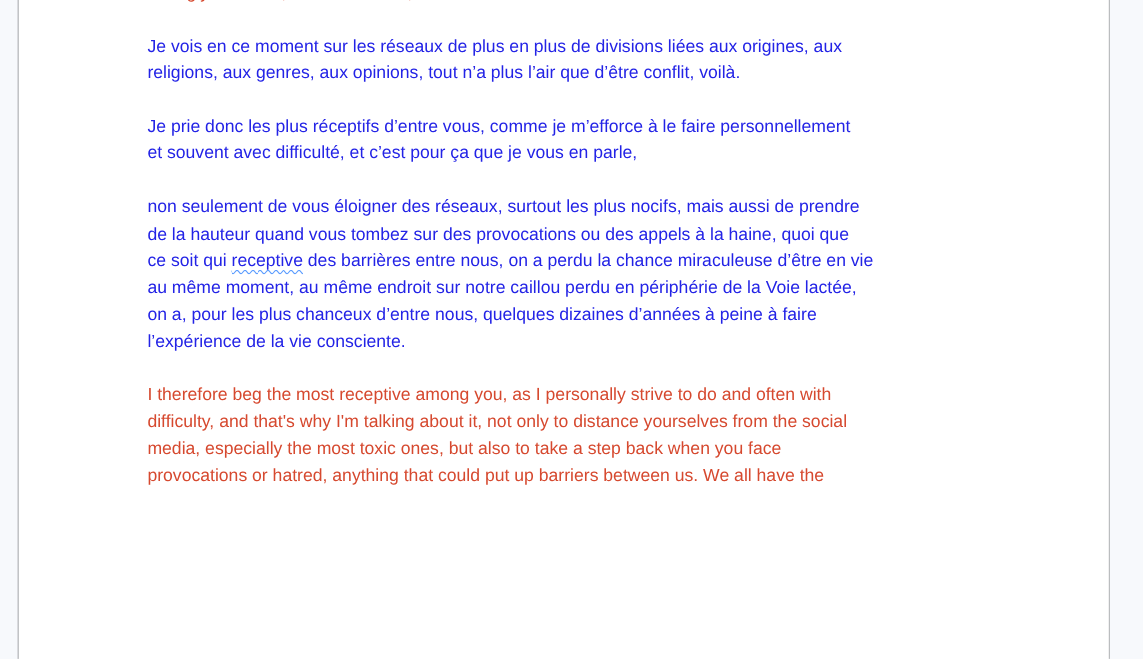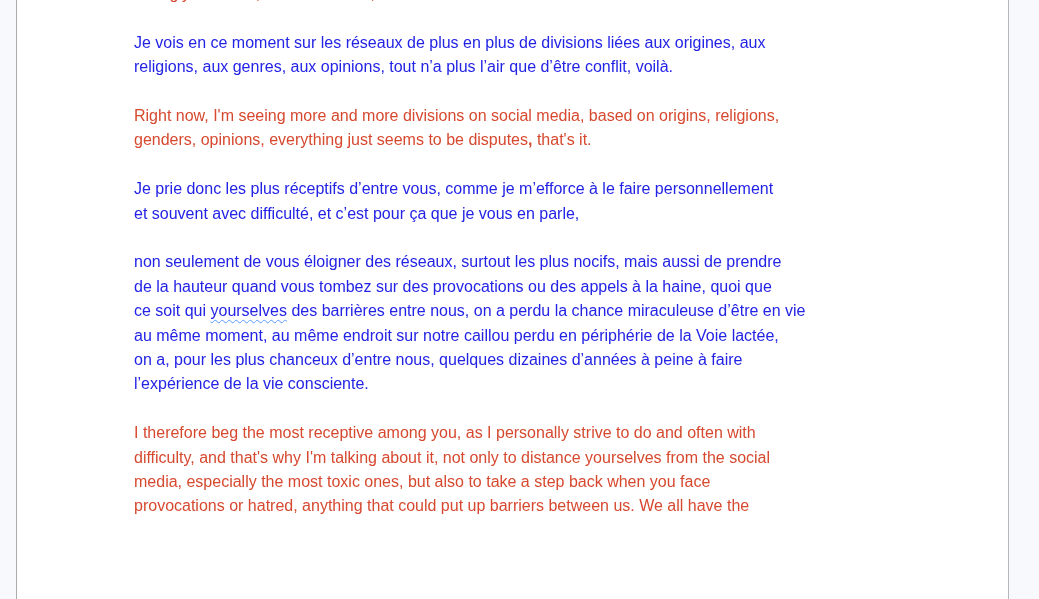"Right now, I'm seeing more" p.en { html: <p><span>Right now, I'm seeing more and more divisions on social media, based on origins, religions, genders, opinions, everything just seems to be disputes</span><span>,</span><span> that's it.</span></p> -> none }
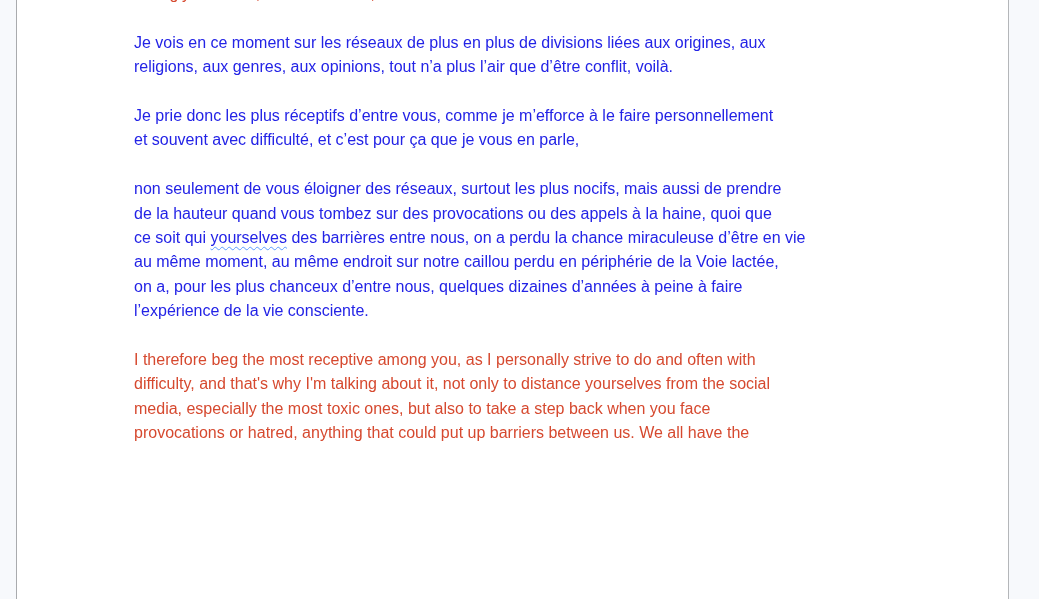"yourselves" span.misspelled { text: yourselves -> receptive }
